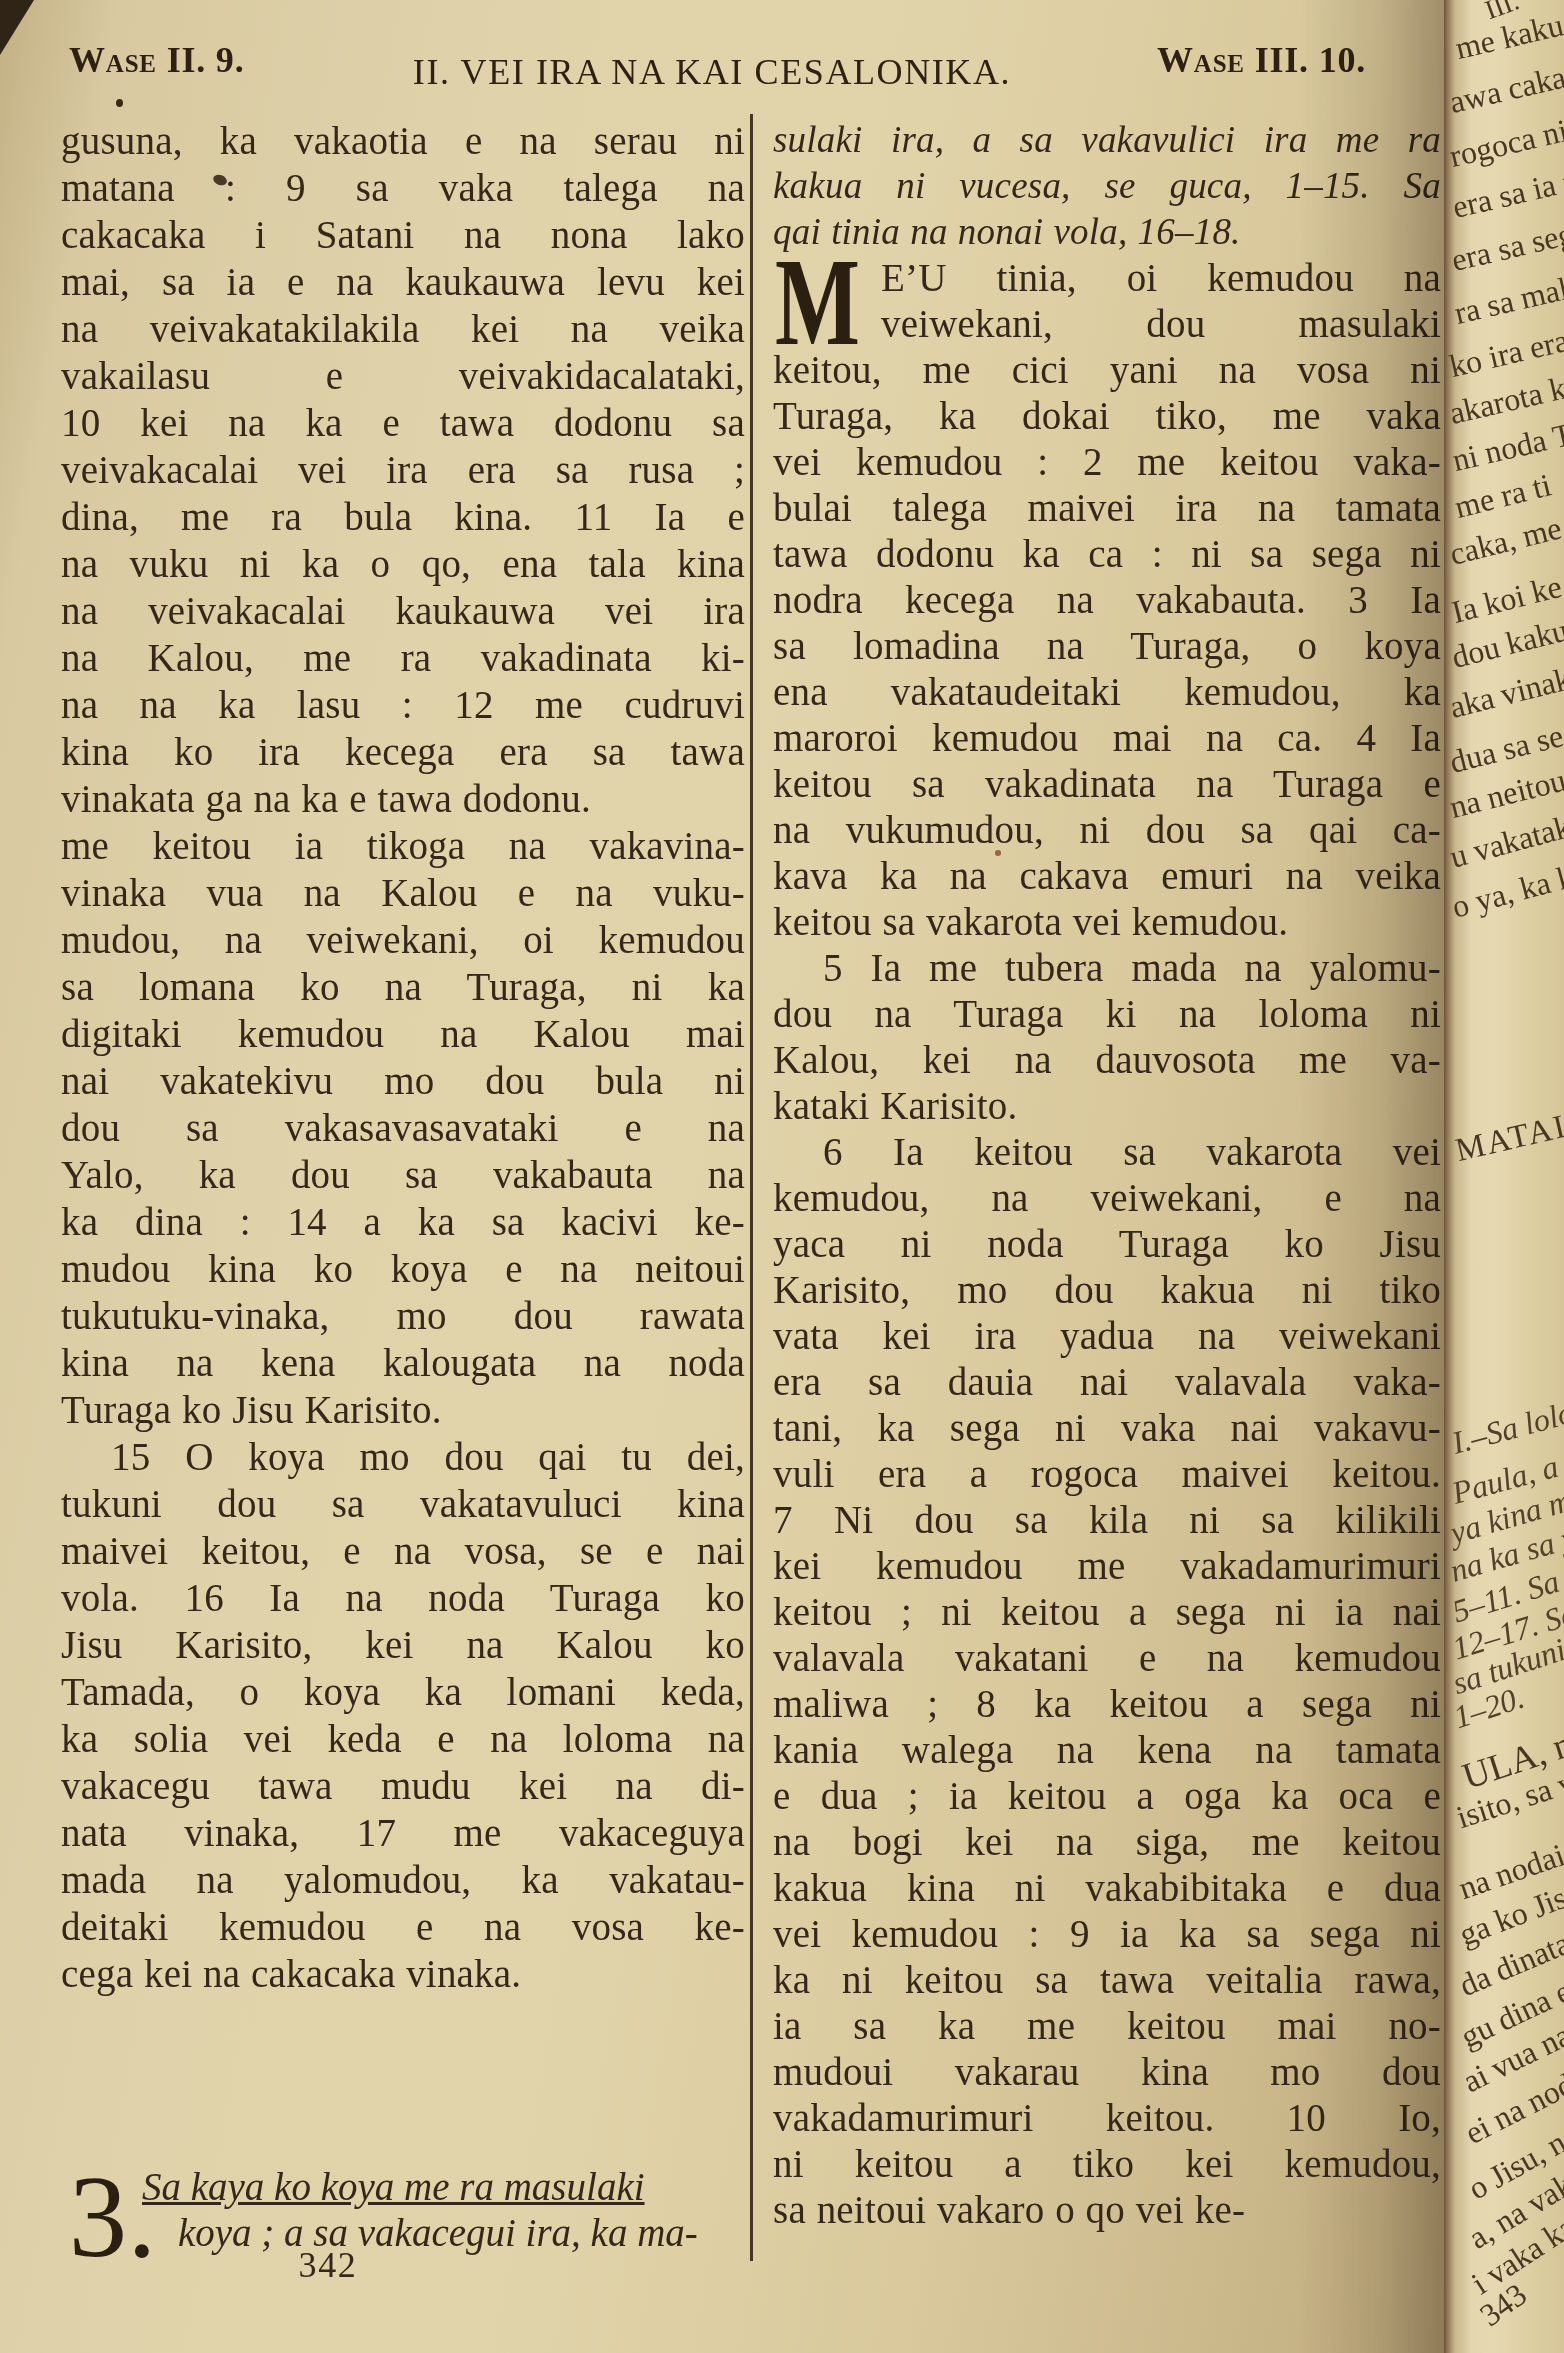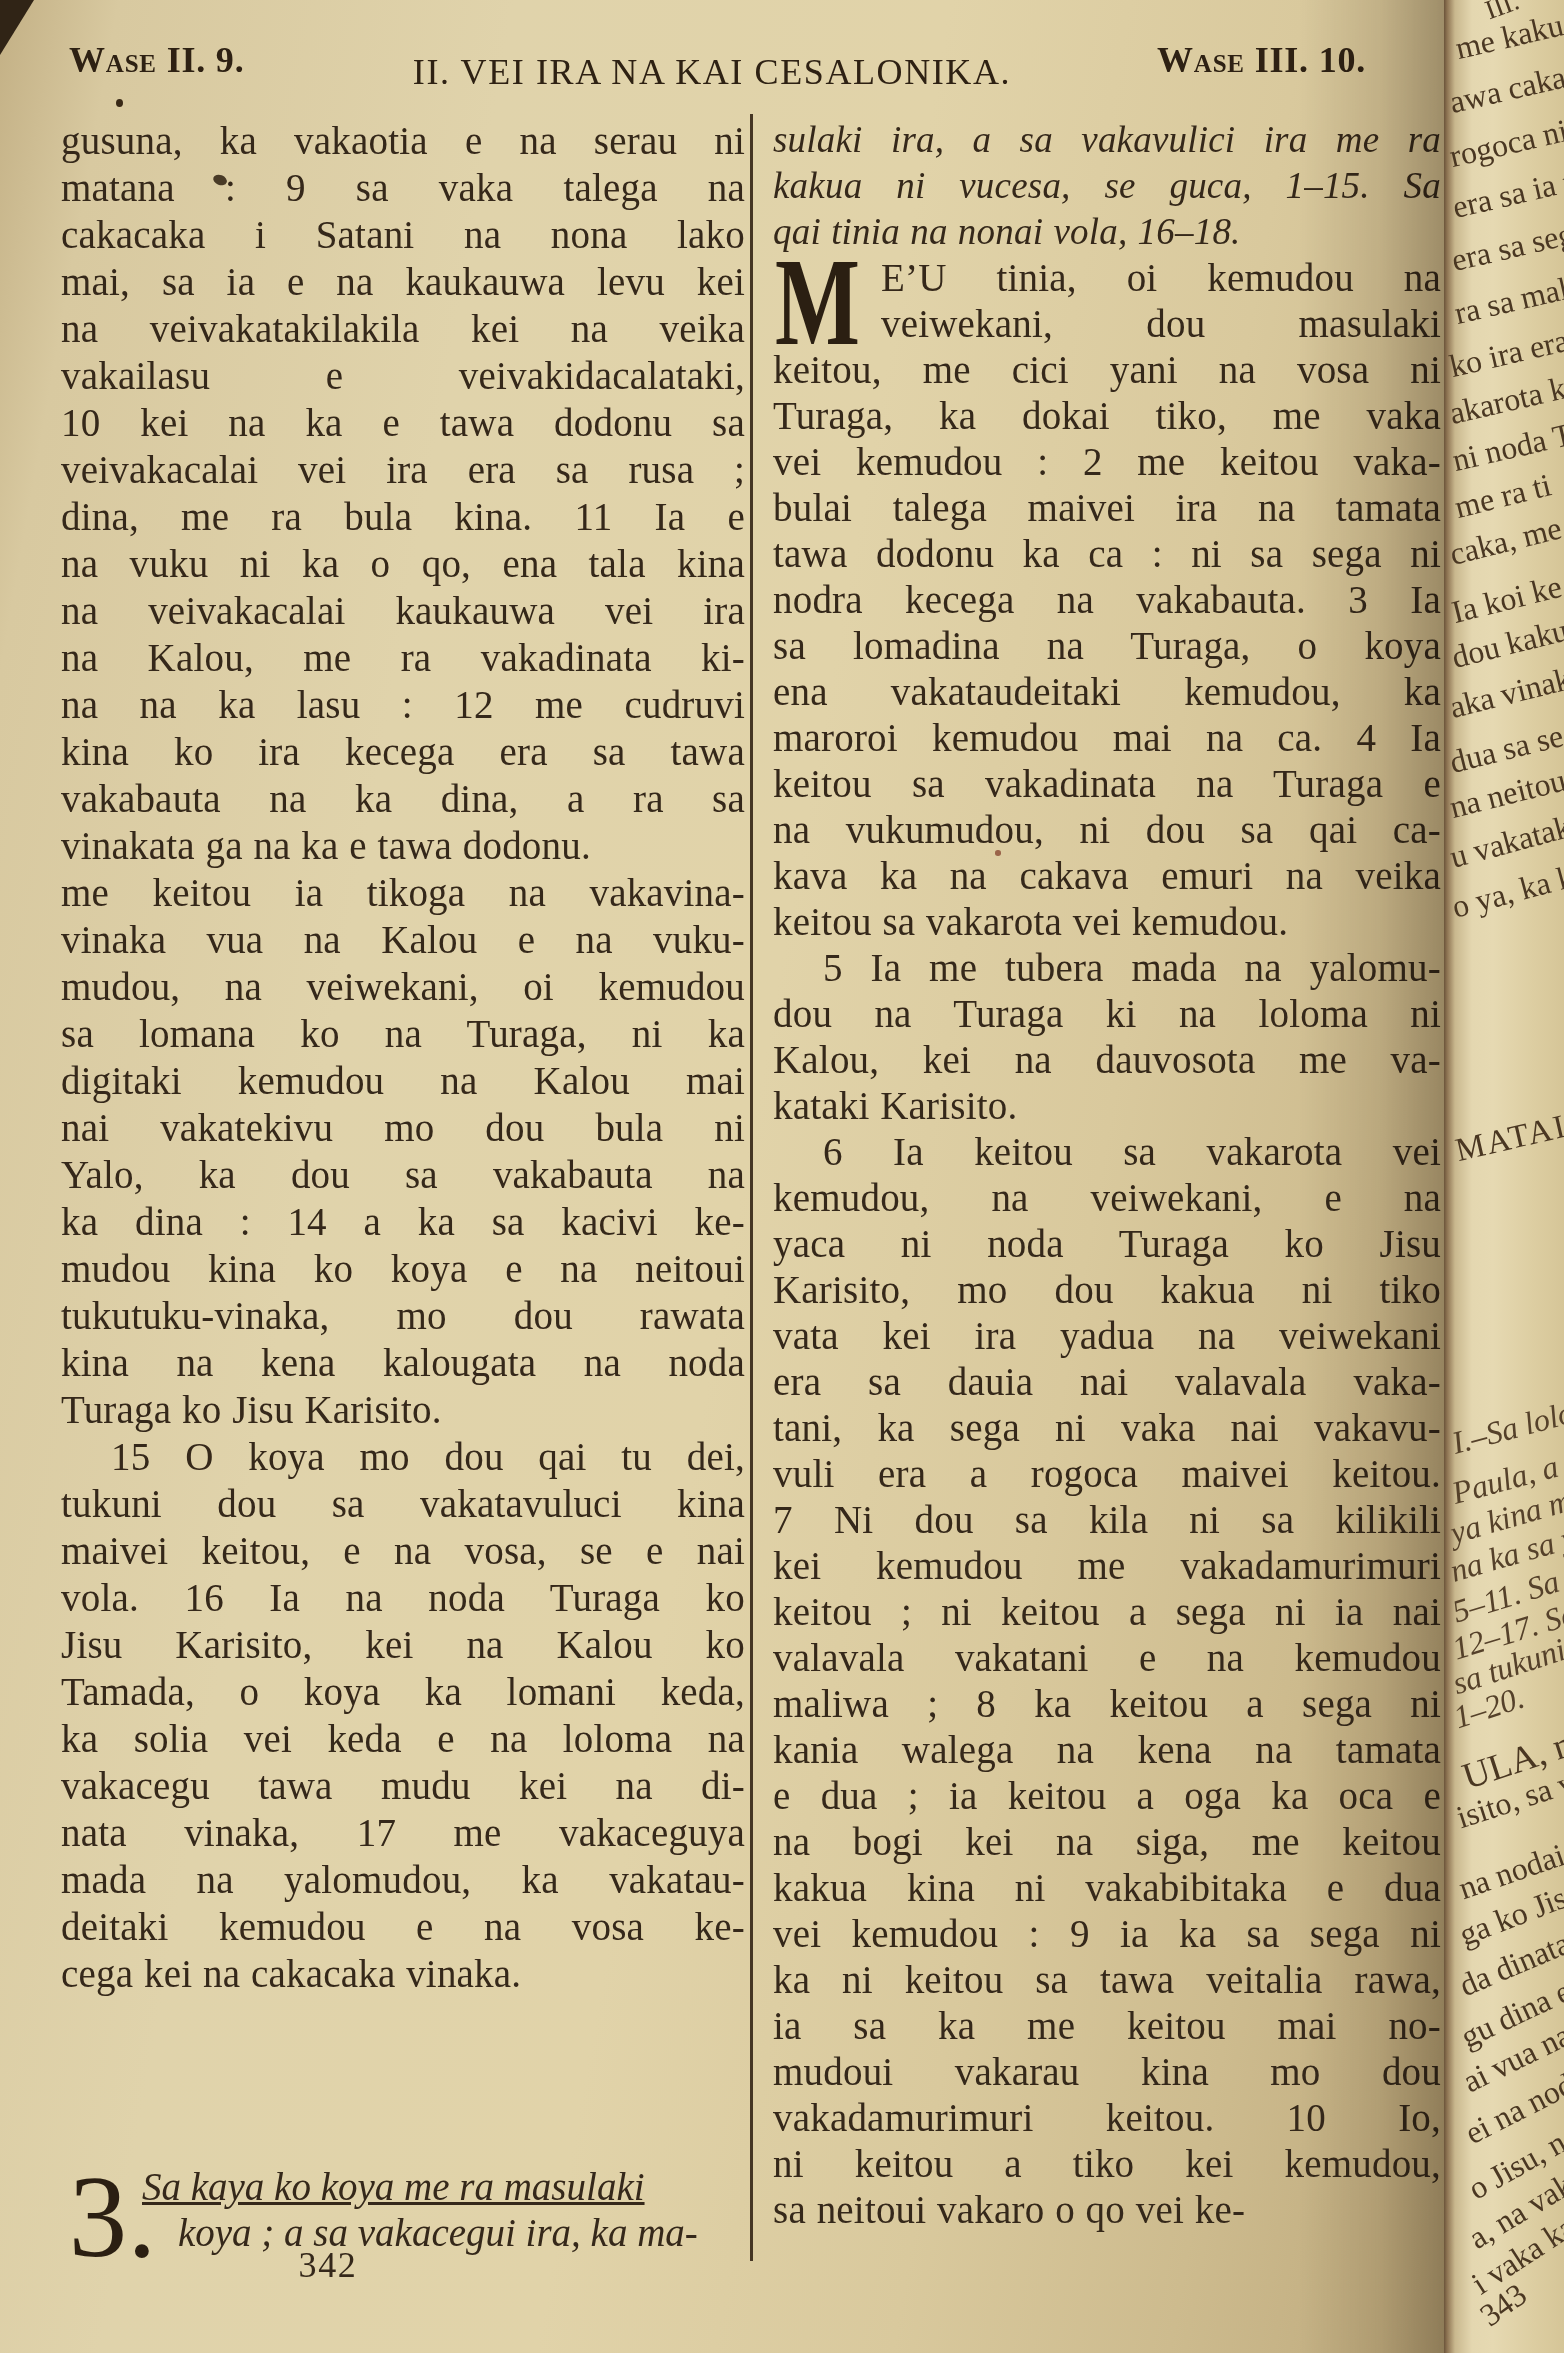"vakabauta na ka dina, a" div.line { html: <div>vakabauta na ka dina, a ra sa</div> -> none }
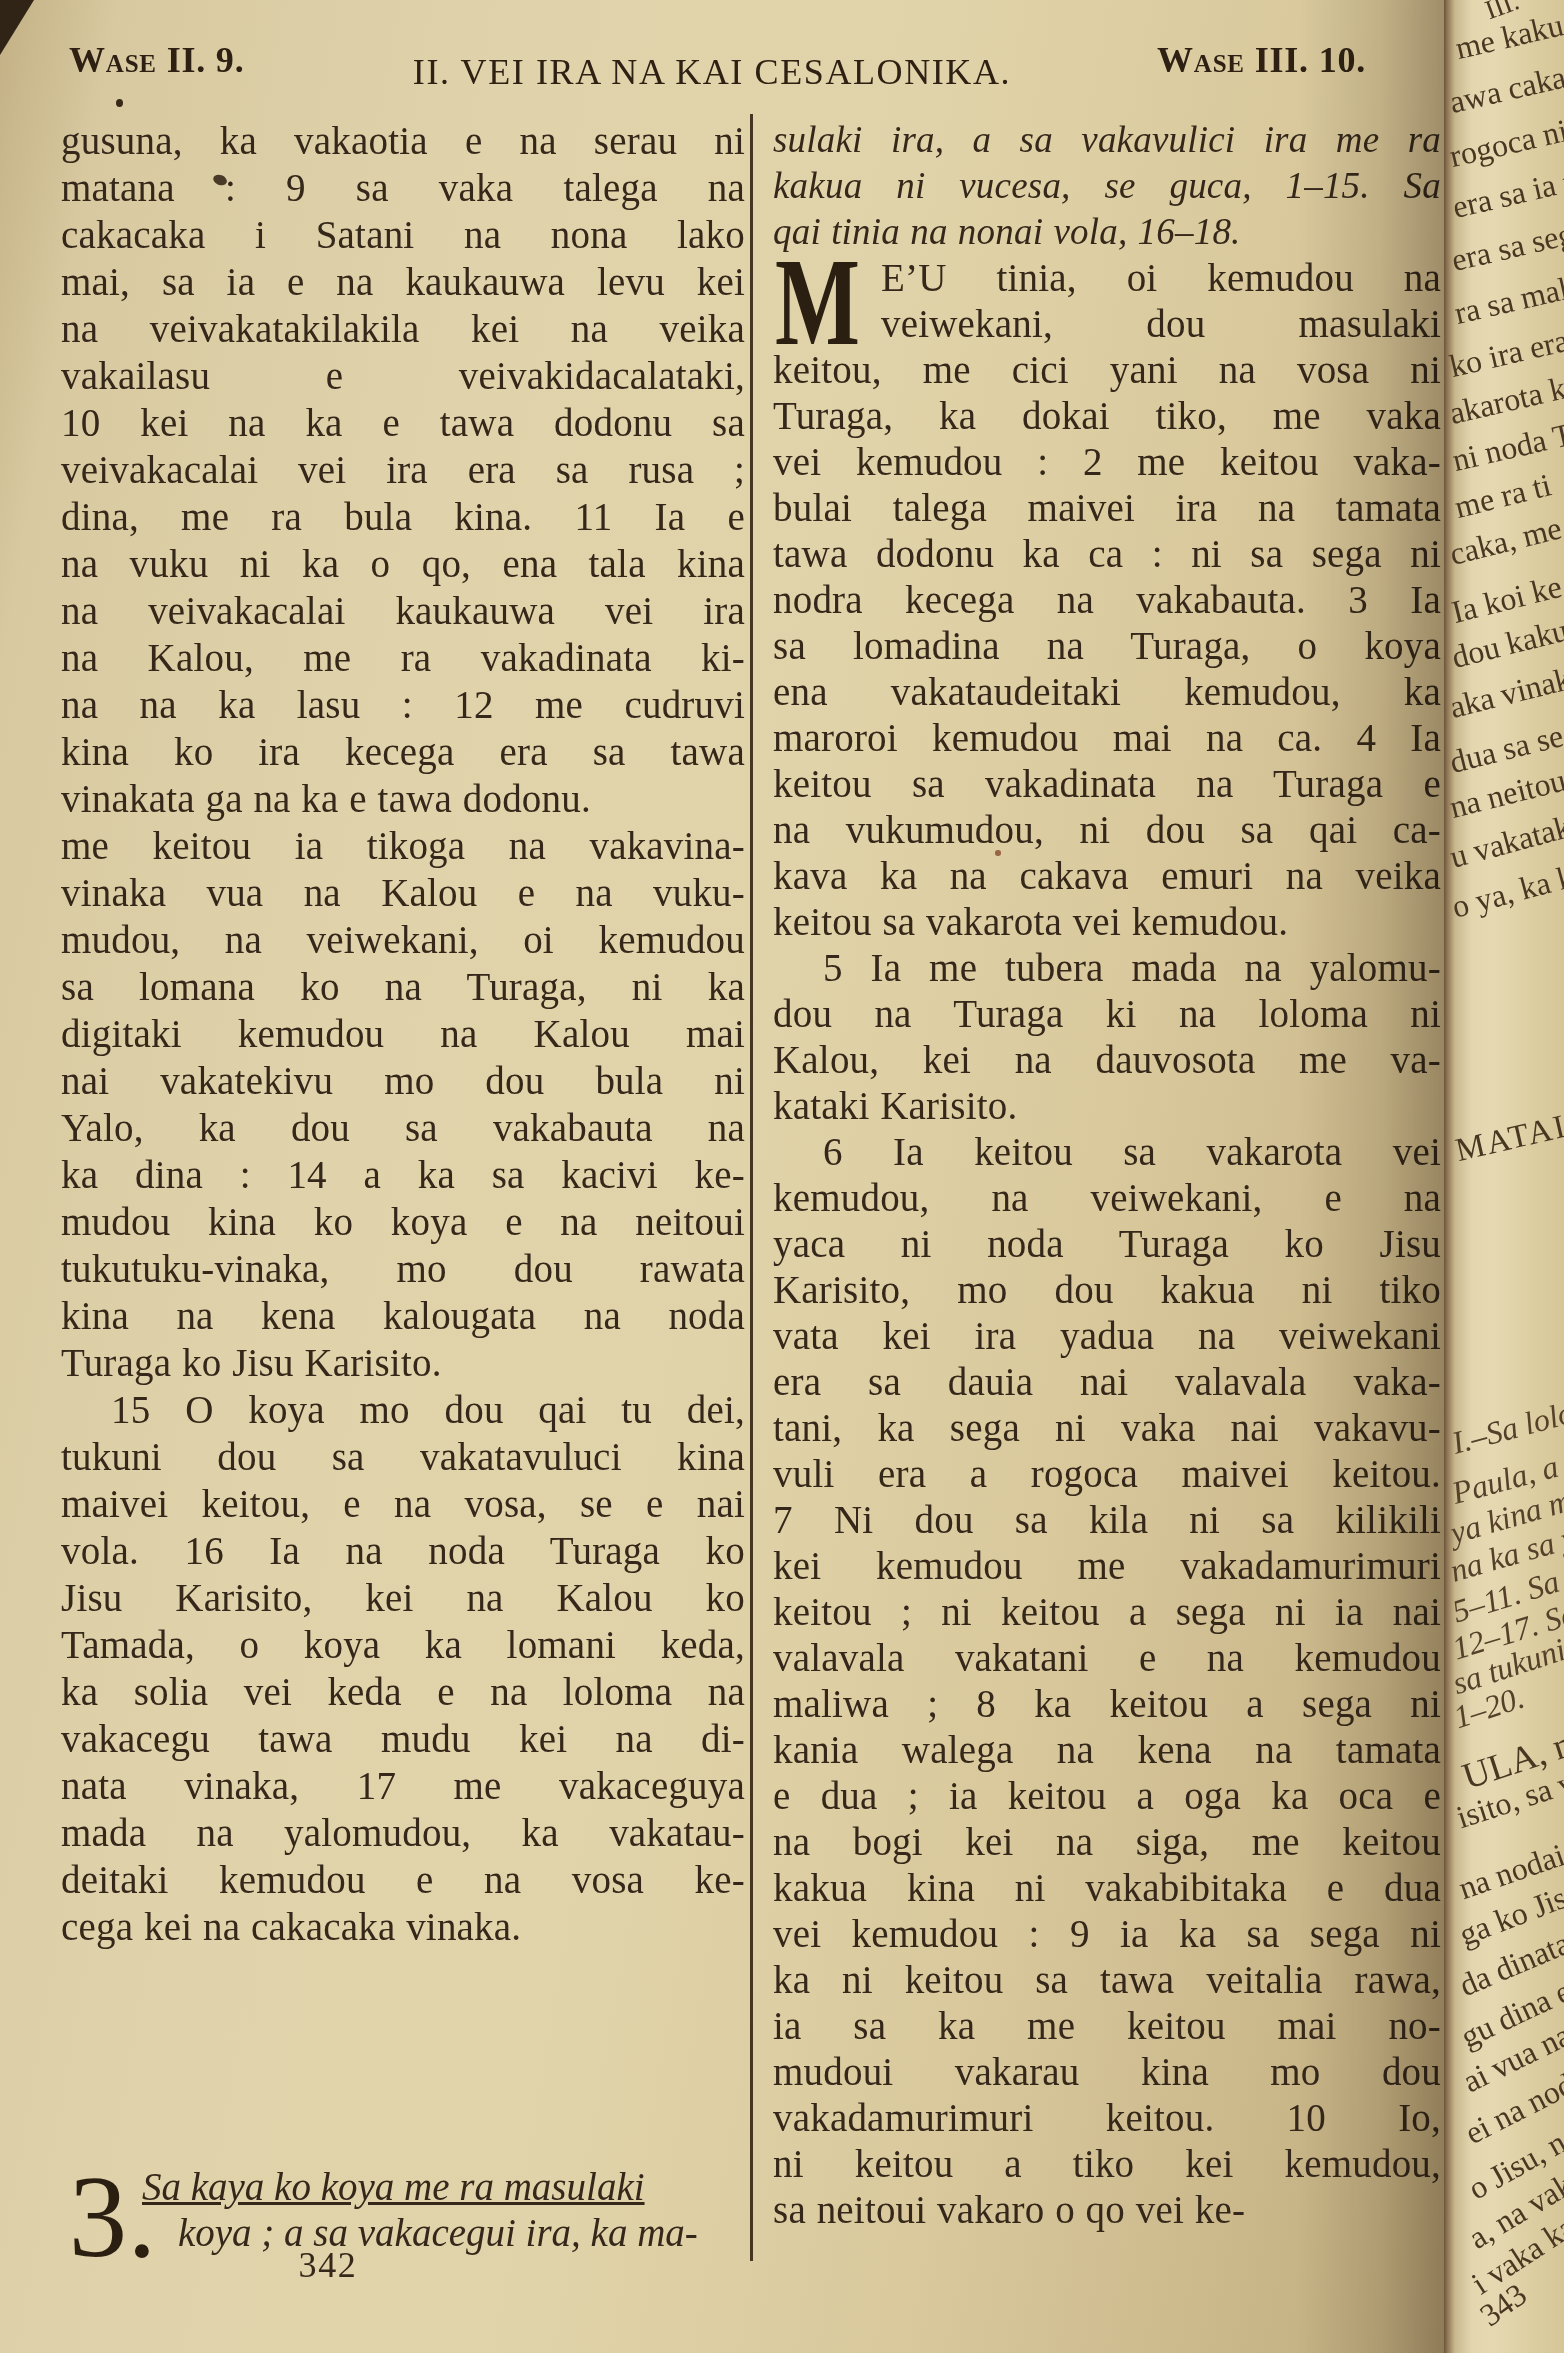"dou sa vakasavasavataki e na" div.line { html: none -> <div>dou sa vakasavasavataki e na</div> }
